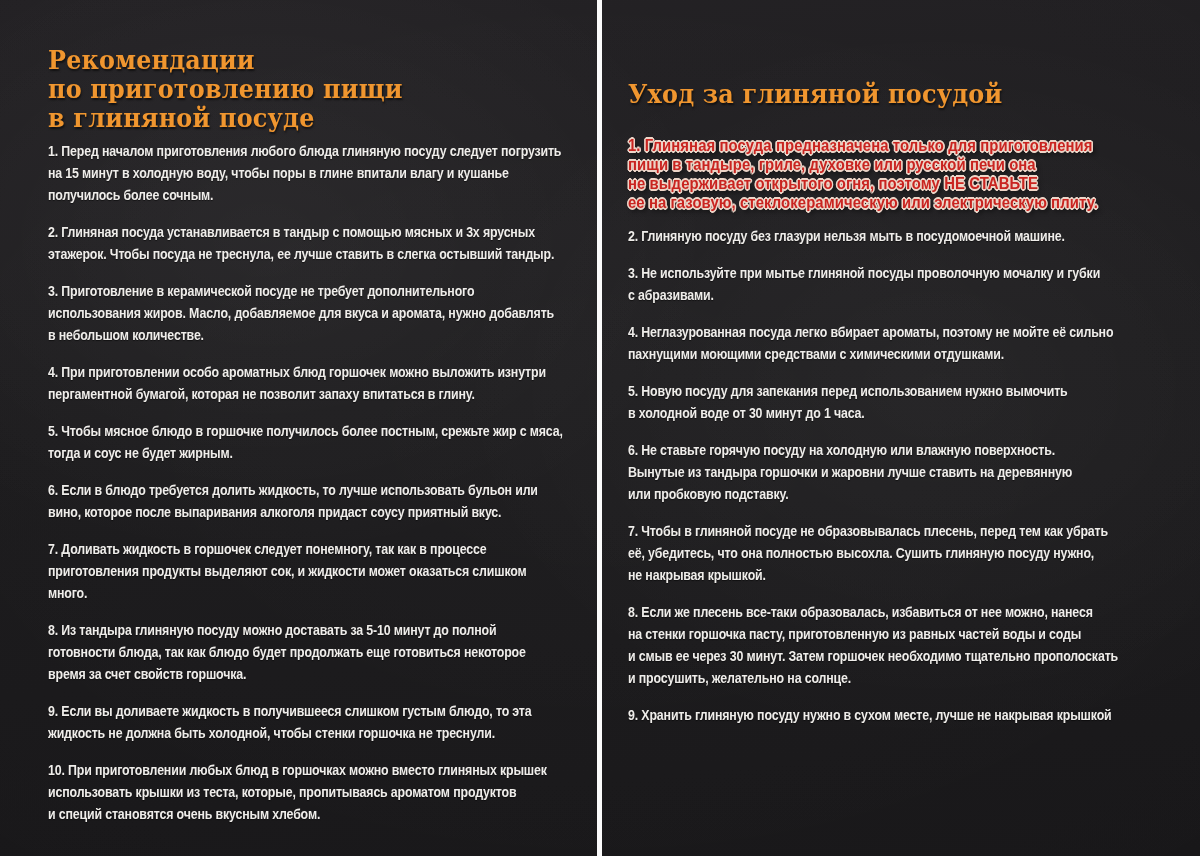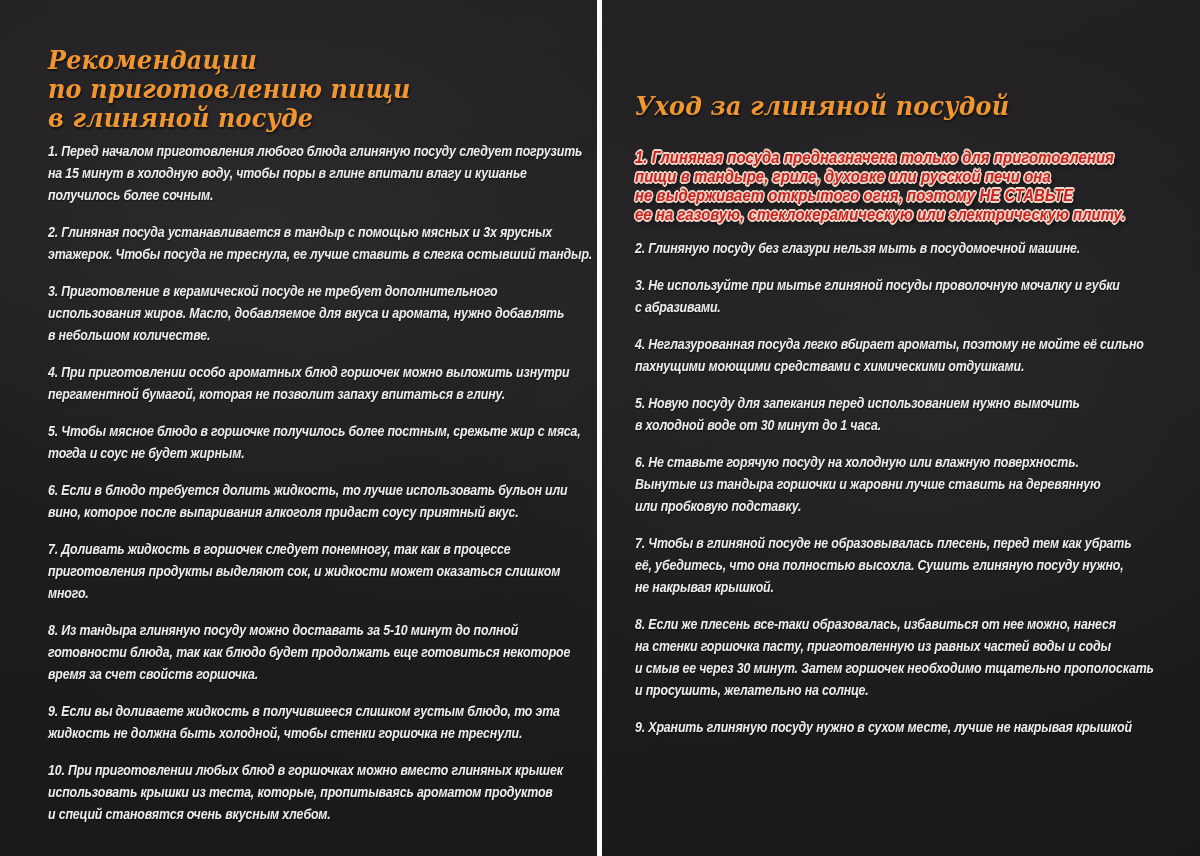"Рекомендации" .poster { font-style: italic -> none }
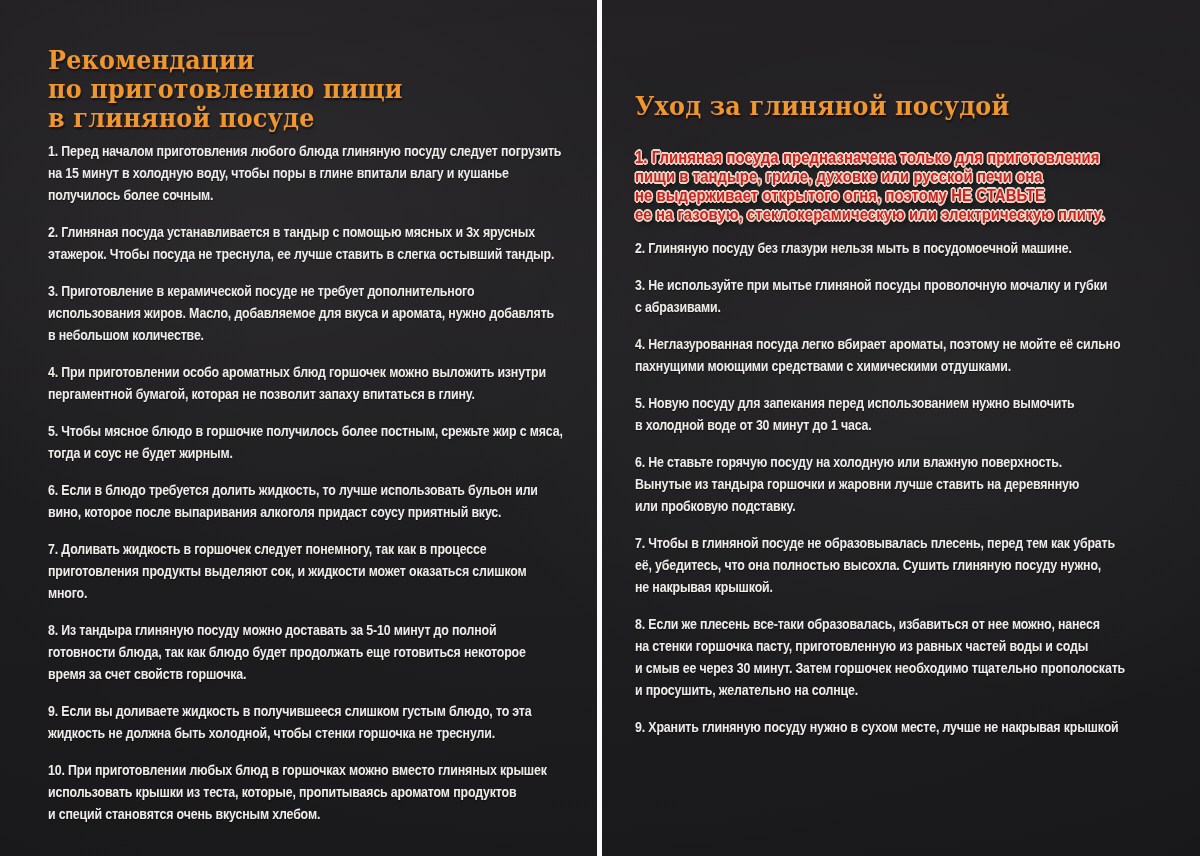"Уход за глиняной посудой" .page-right { margin-left: 7px -> none; top: 92px -> 80px }
